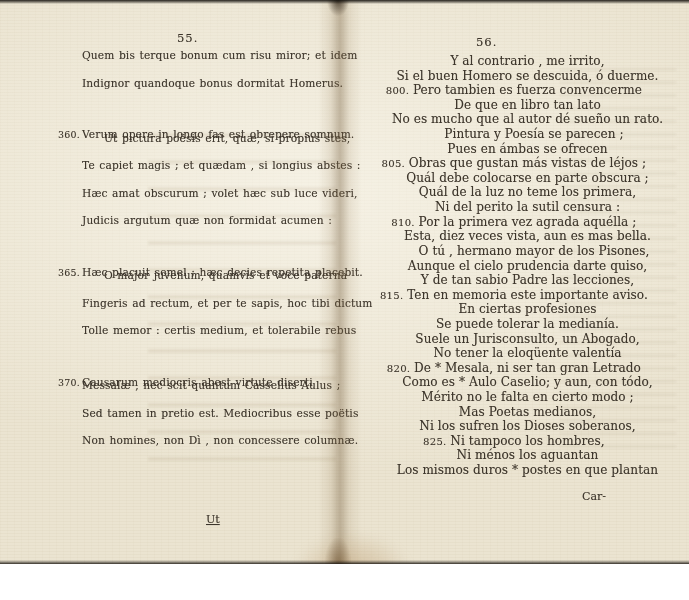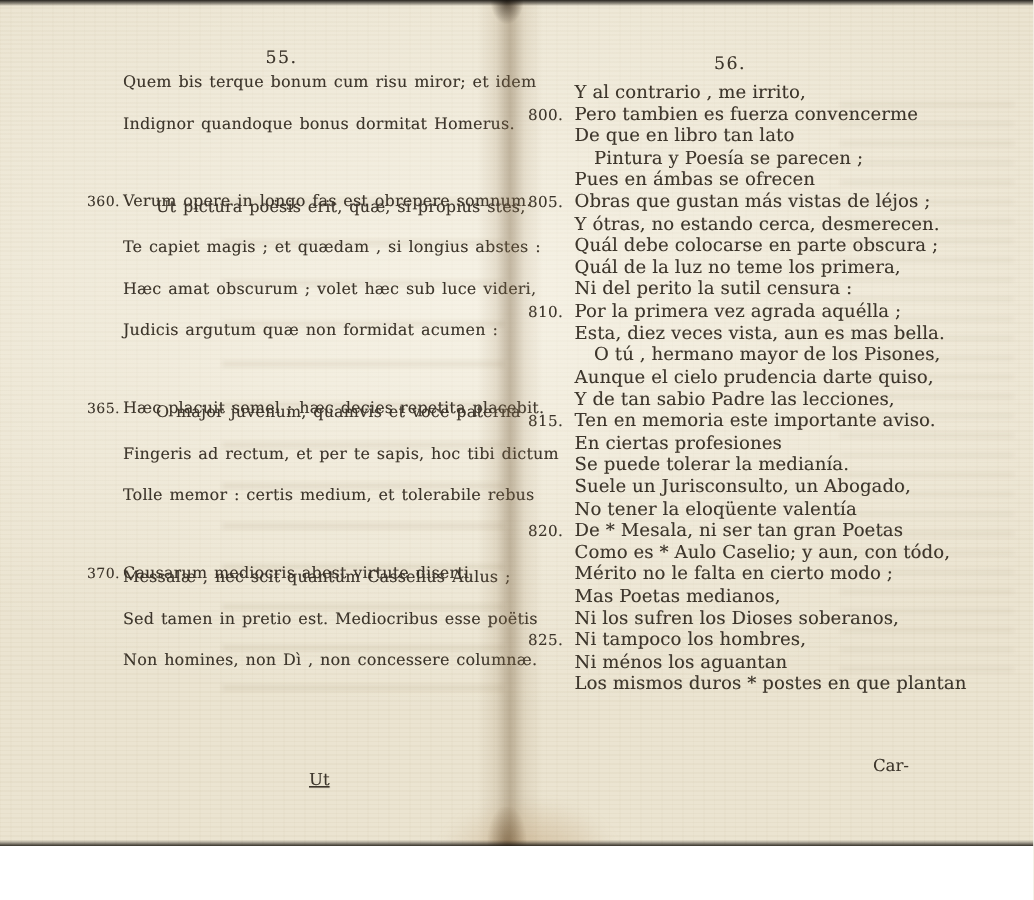"Y al contrario , me" .page-right .line { text-align: none -> center }
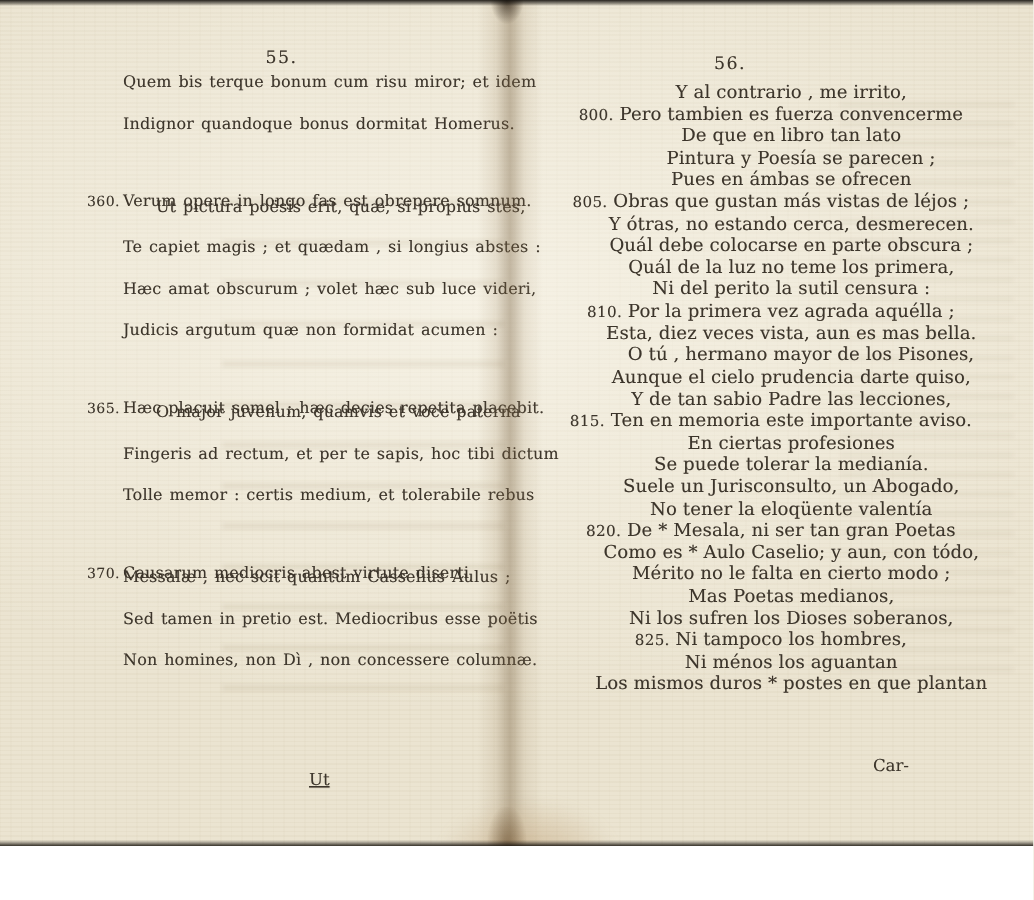"Si el buen Homero se" div.line { html: none -> <div><span>Si el buen Homero se descuida, ó duerme.</span></div> }
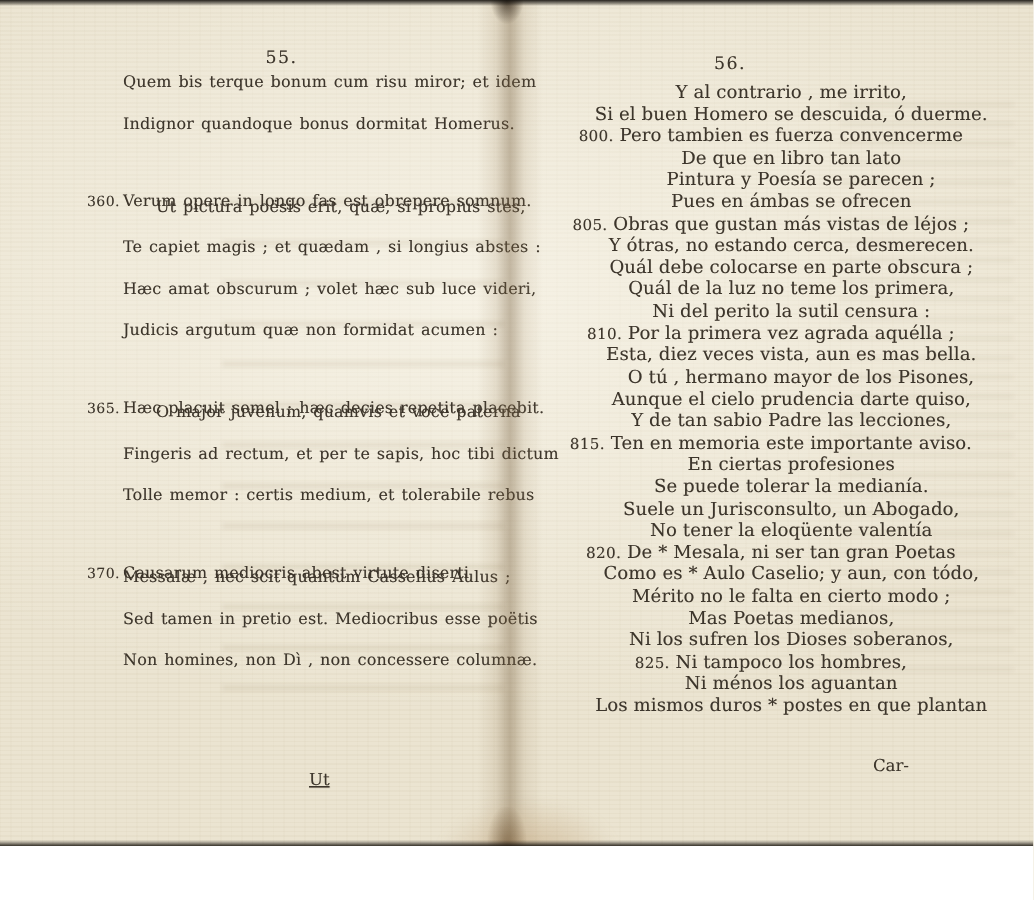"No es mucho que al" div.line { html: none -> <div><span>No es mucho que al autor dé sueño un rato.</span></div> }
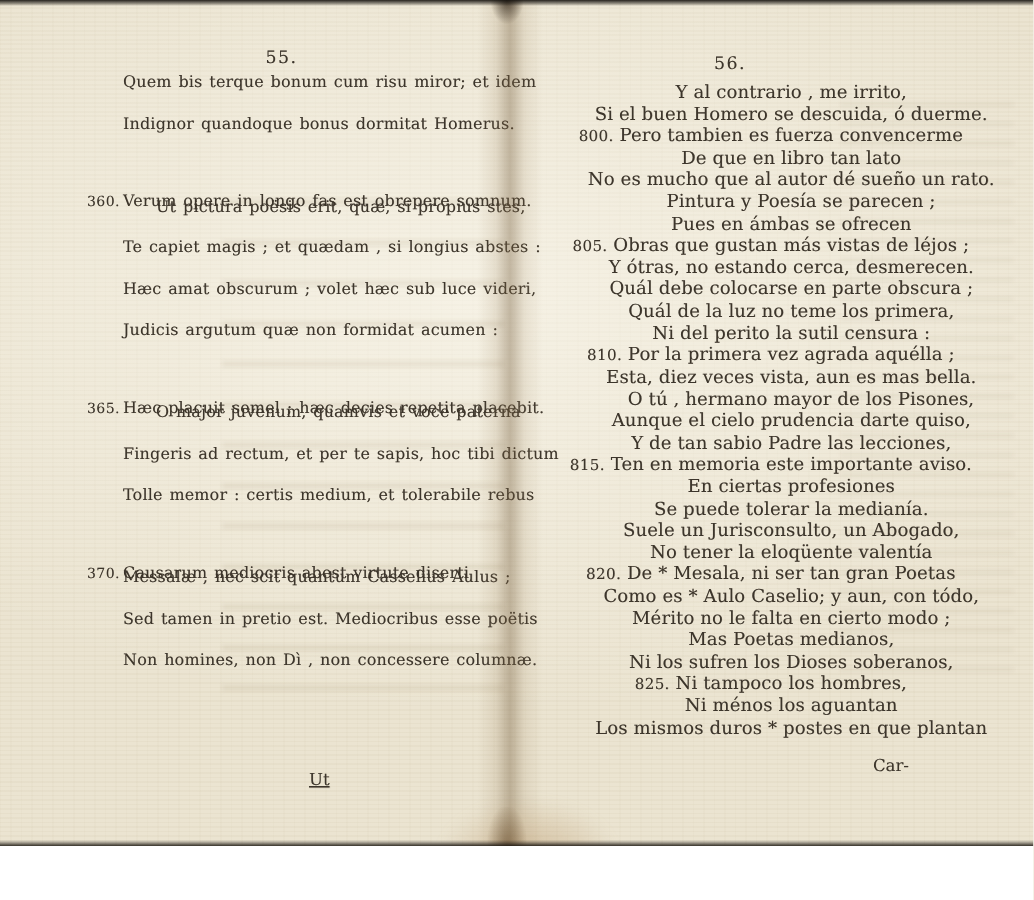"Y ótras, no estando cerca," div.line { html: <div><span>Y ótras, no estando cerca, desmerecen.</span></div> -> none }
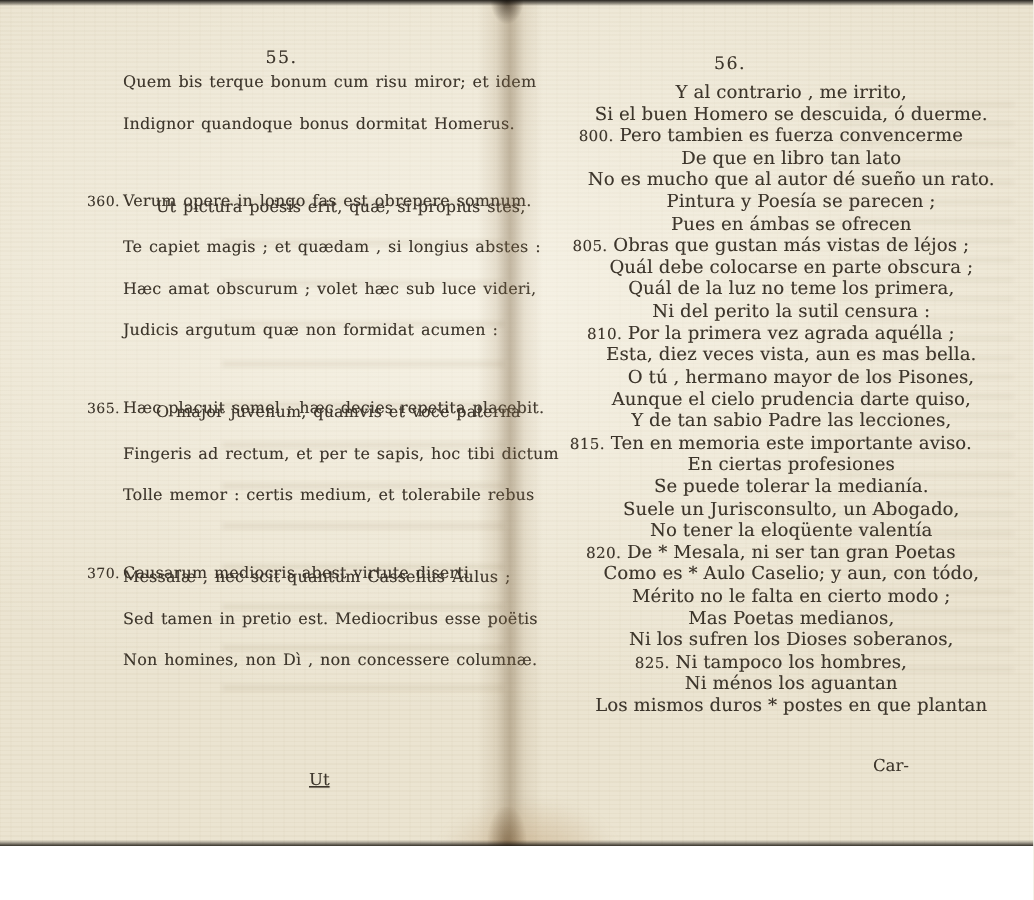"De * Mesala, ni ser" span.ltxt { text: Poetas -> Letrado }
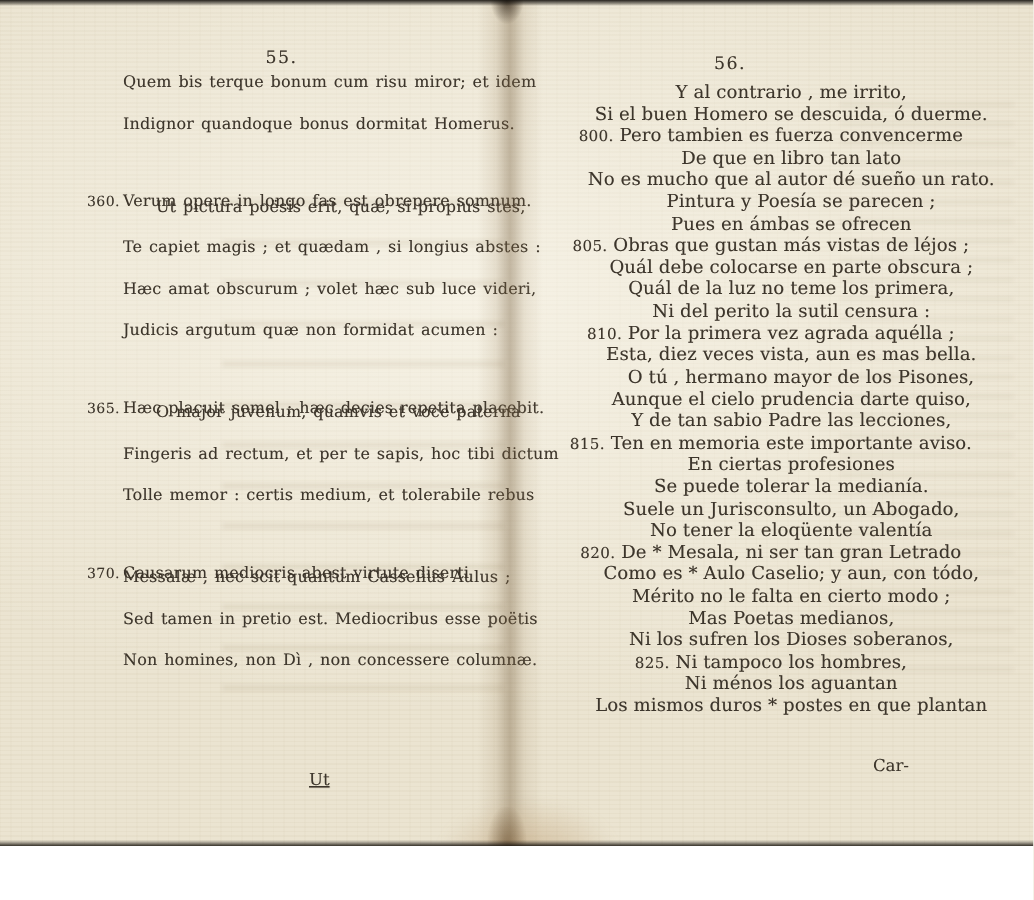"Car-" .catchword.right { top: 504px -> 490px }
